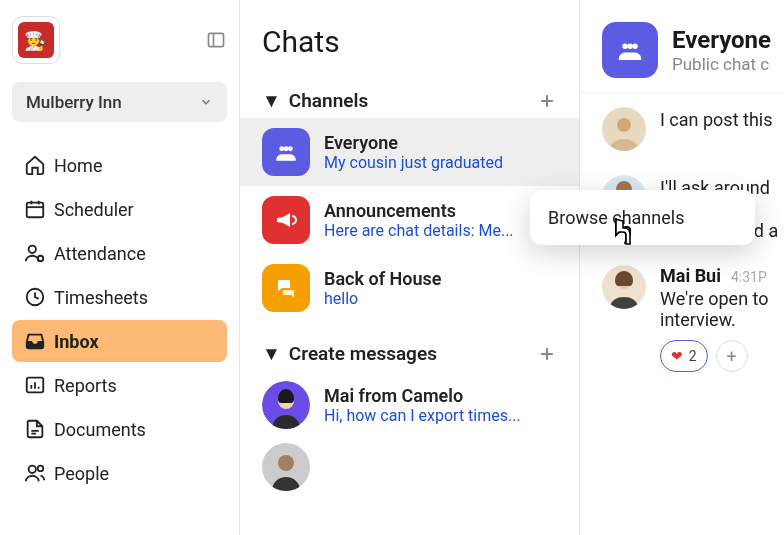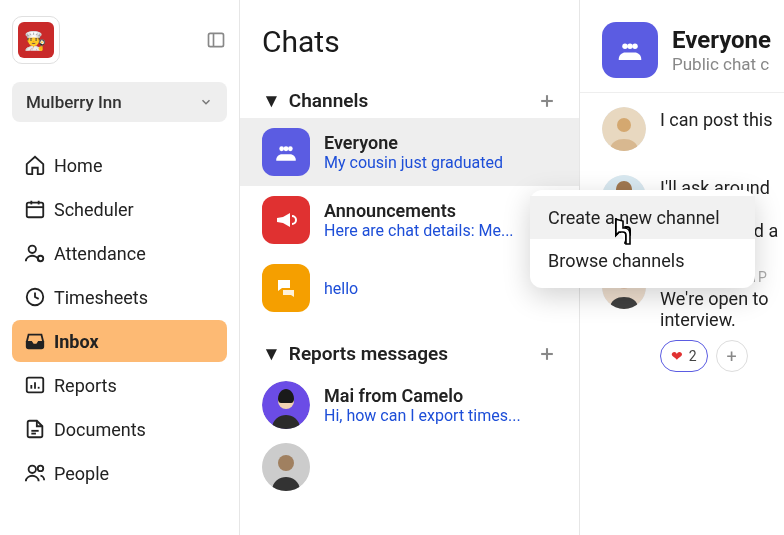"Create a new channel" div.popover-item { html: <div>Create a new channel</div> -> none }
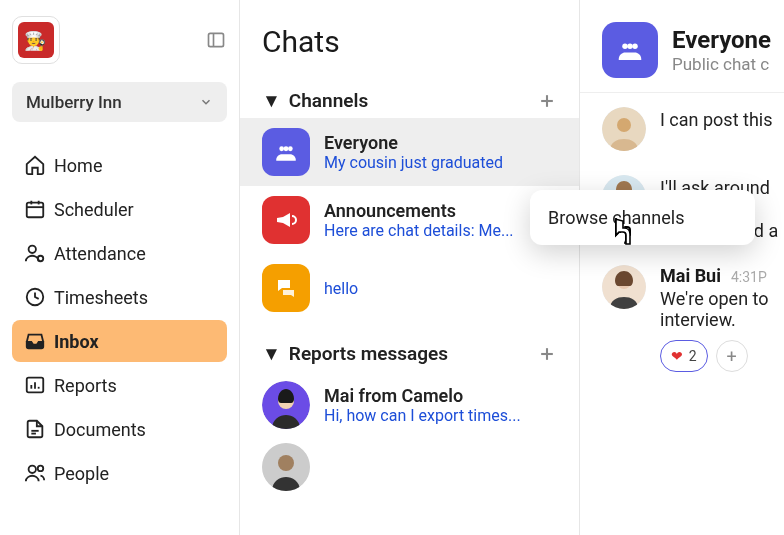"Back of House" div.chat-name { html: none -> <div>Back of House</div> }
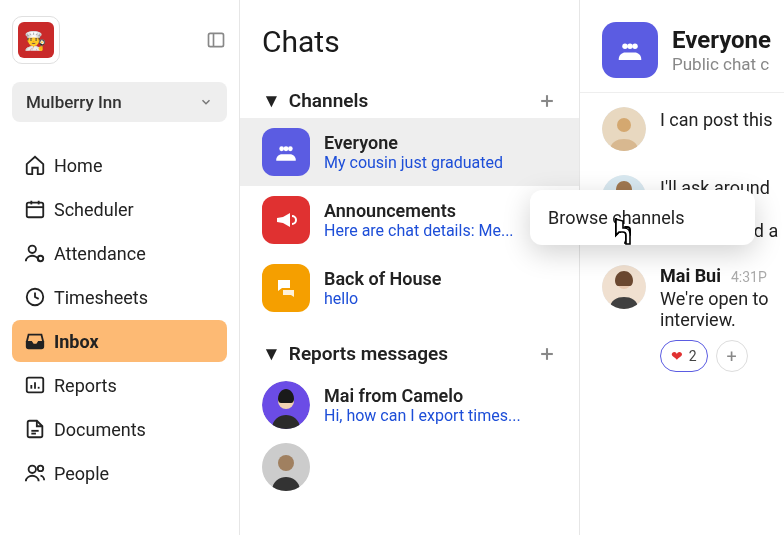"Reports messages" span { text: Reports -> Create }
